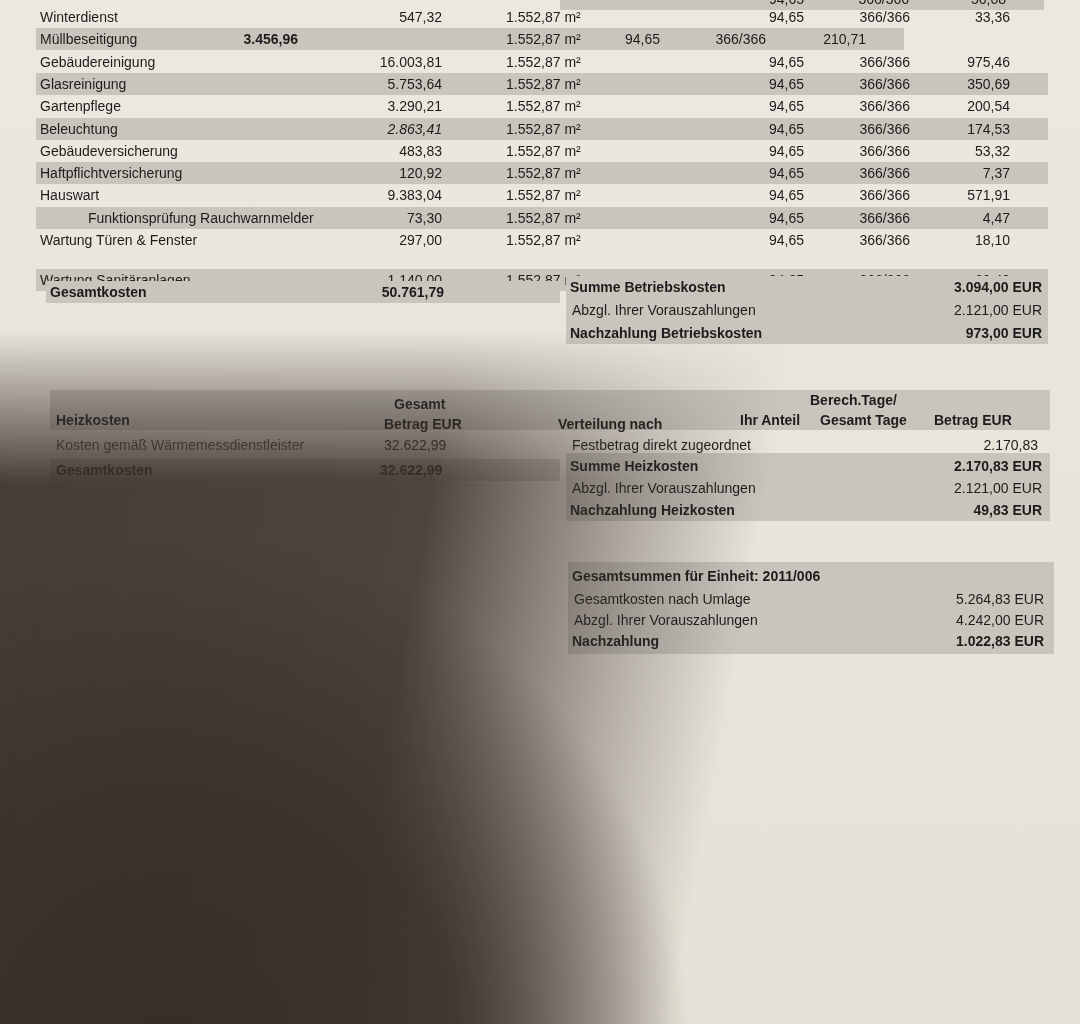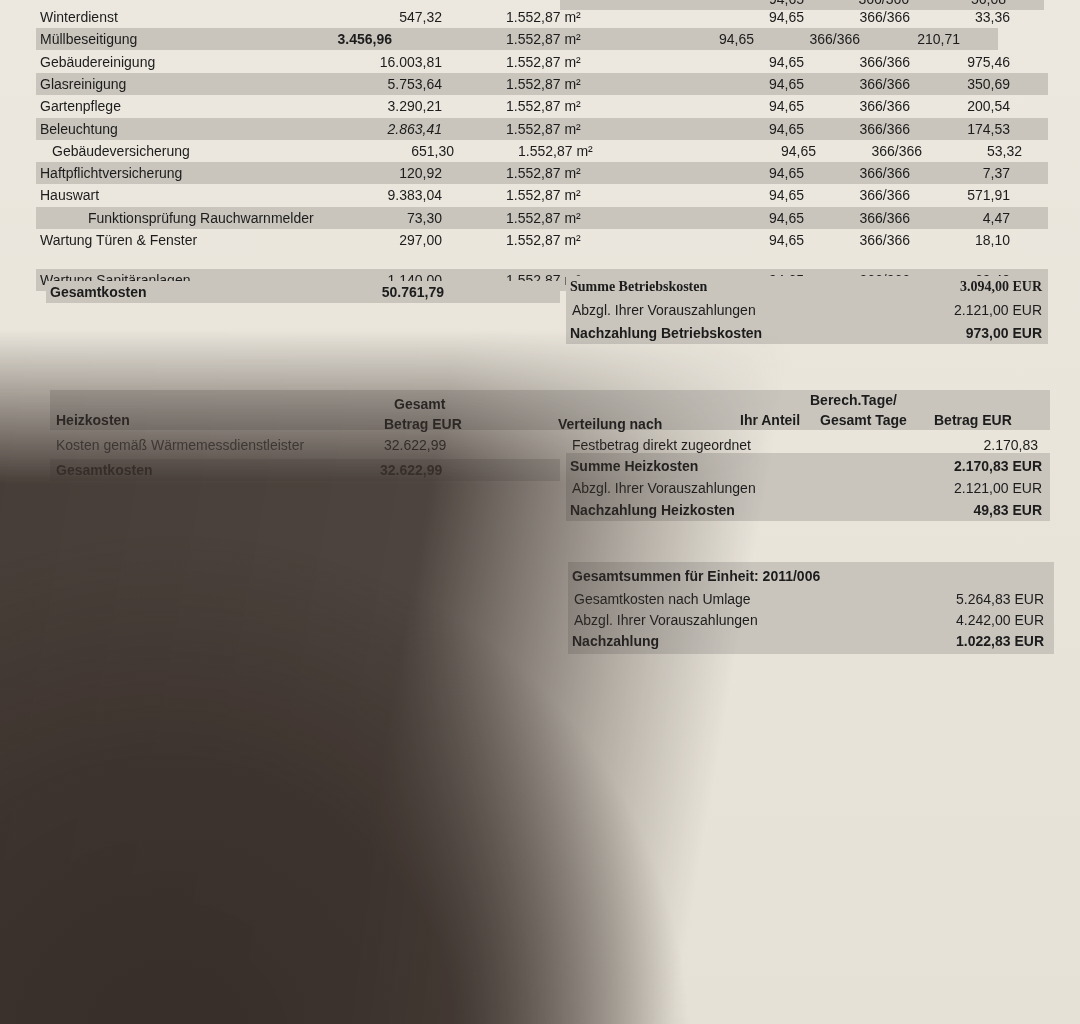"Müllbeseitigung" div.row { width: 962px -> 868px }
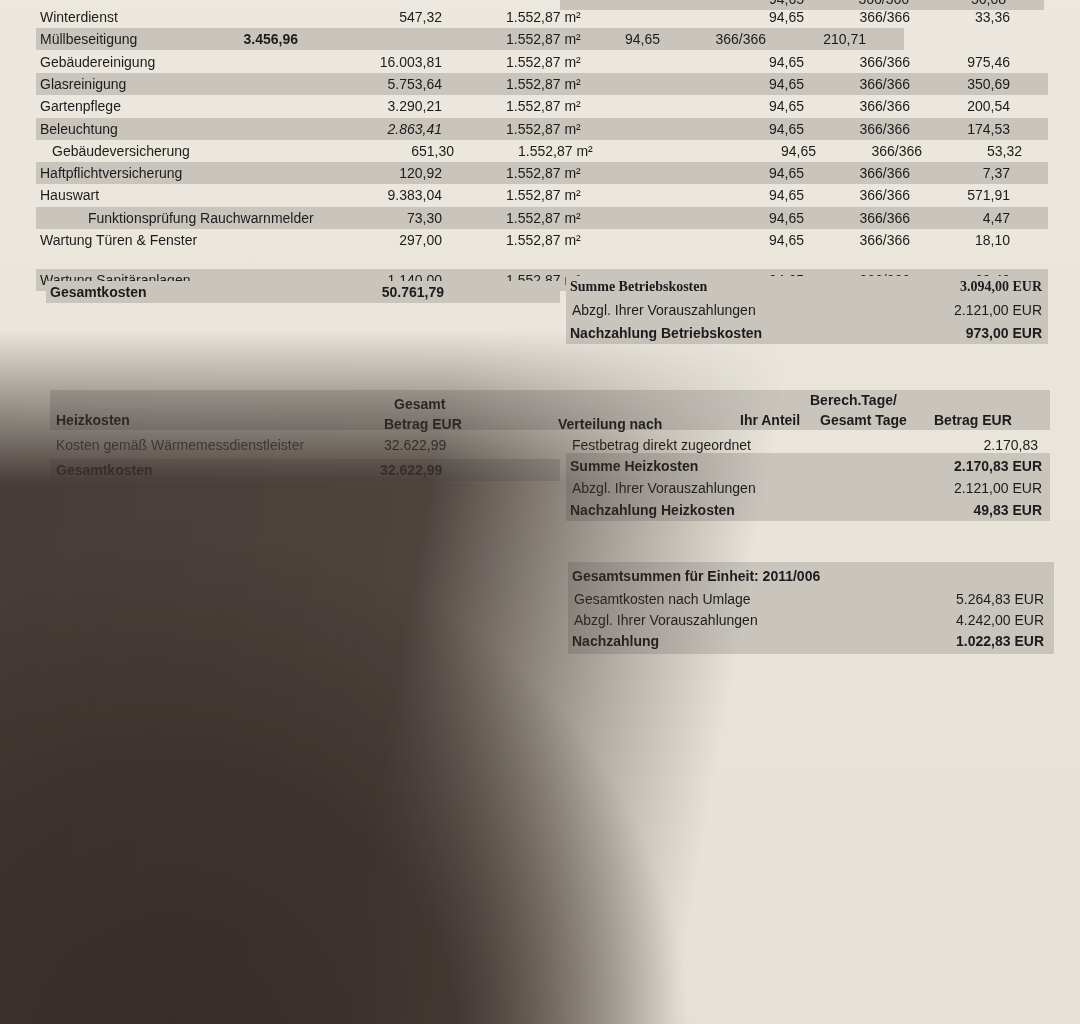"Gebäudeversicherung" div.row { left: 48px -> 36px }
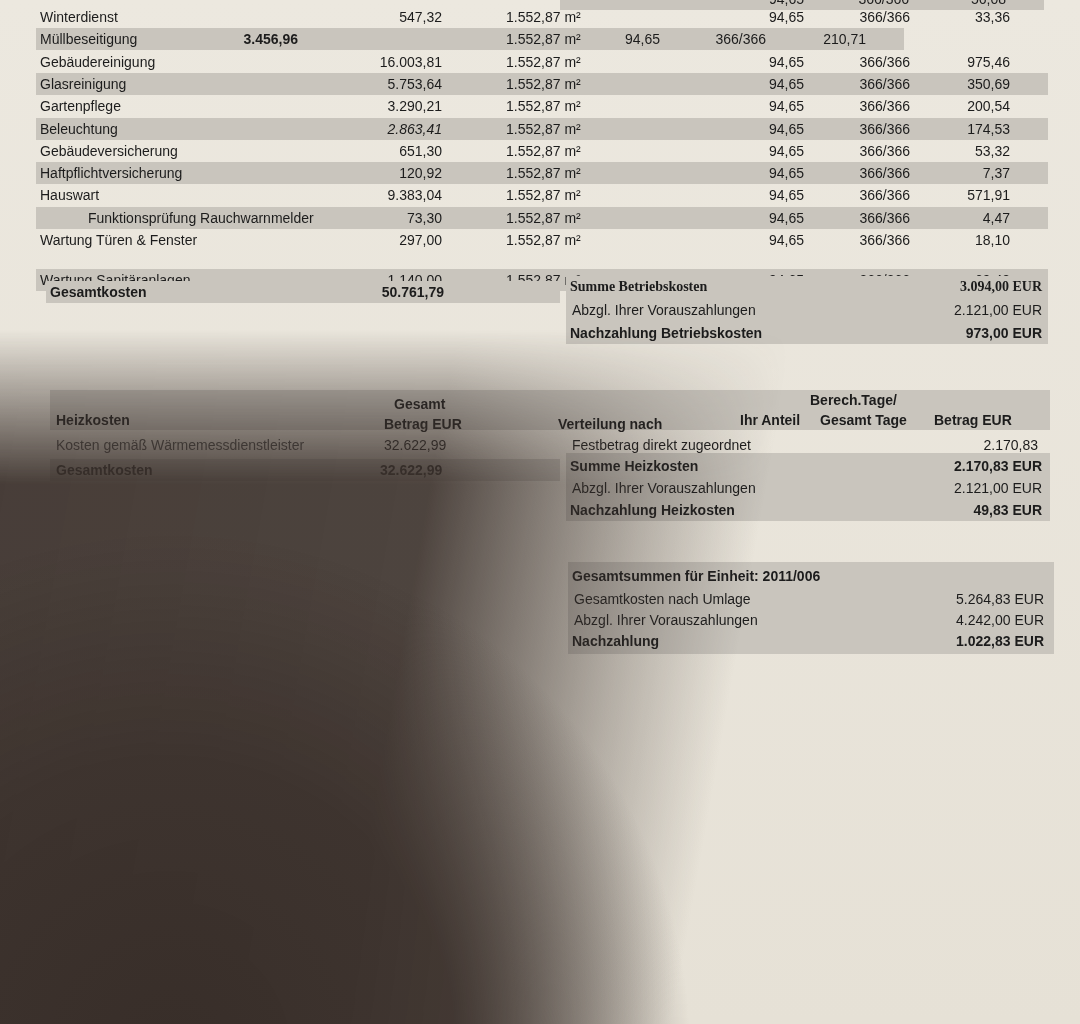"651,30" span.cell { text: 651,30 -> 483,83 }
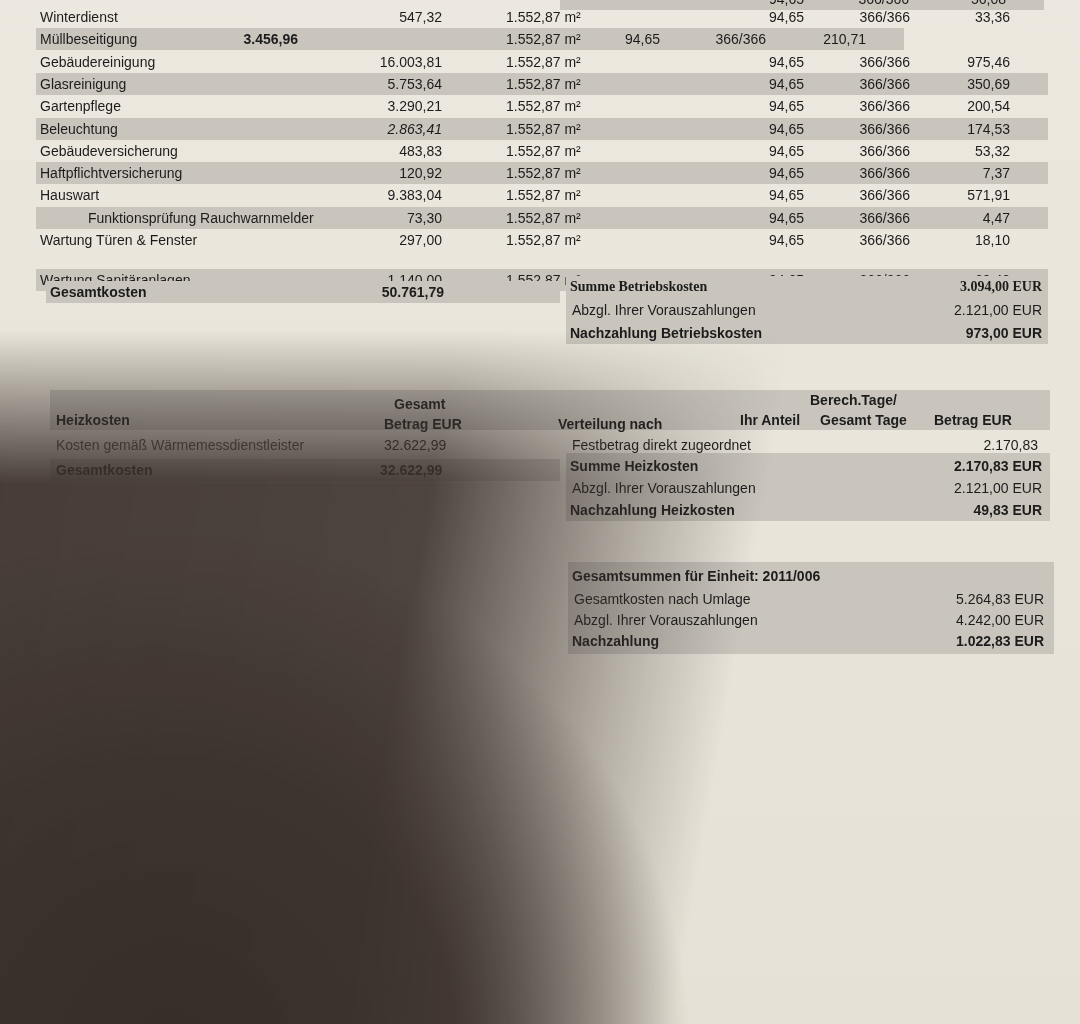"Summe Betriebskosten" div.row { font-family: Liberation Serif, serif -> none }
